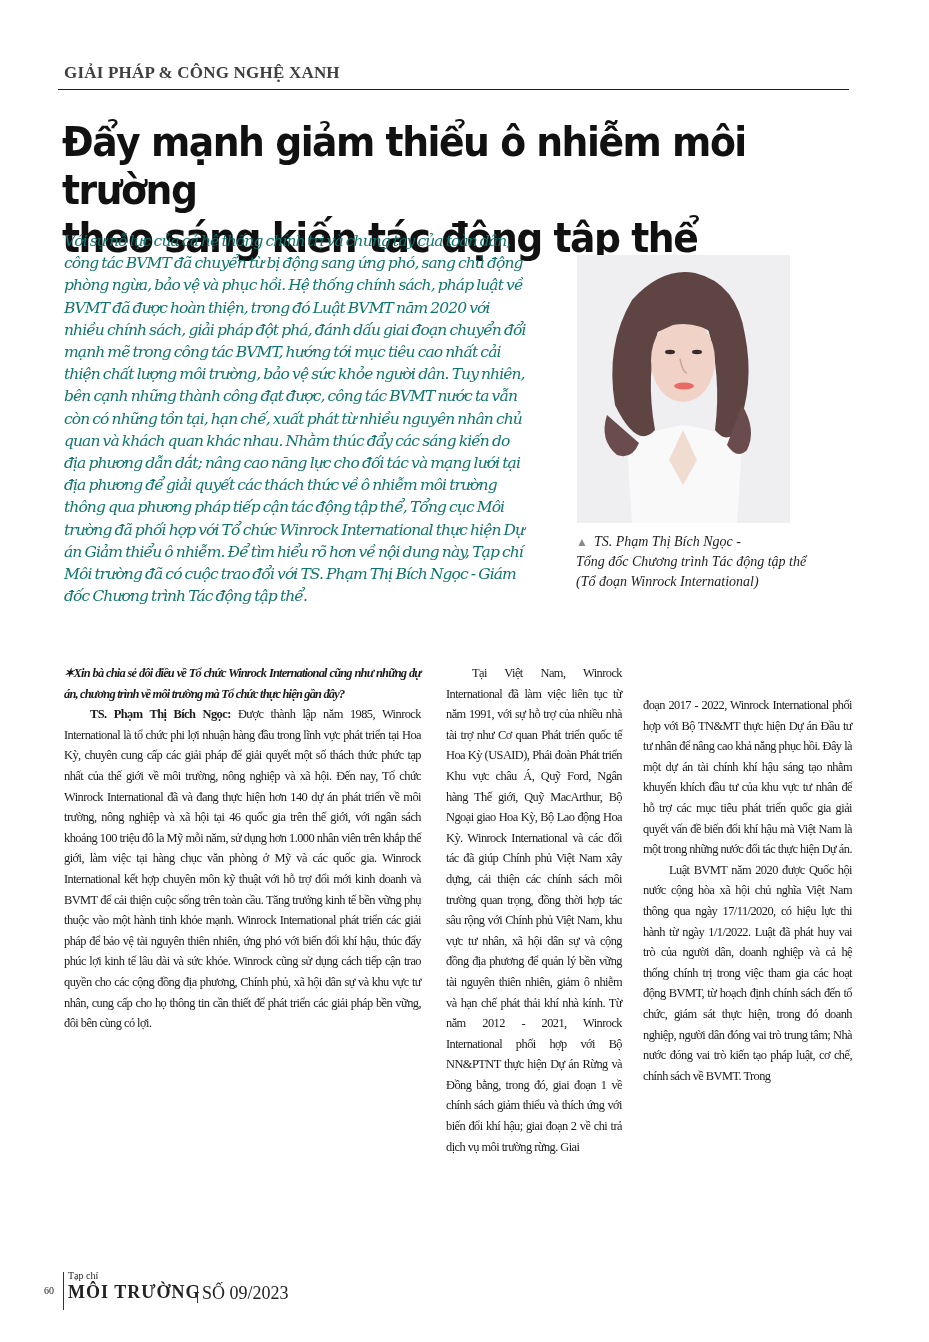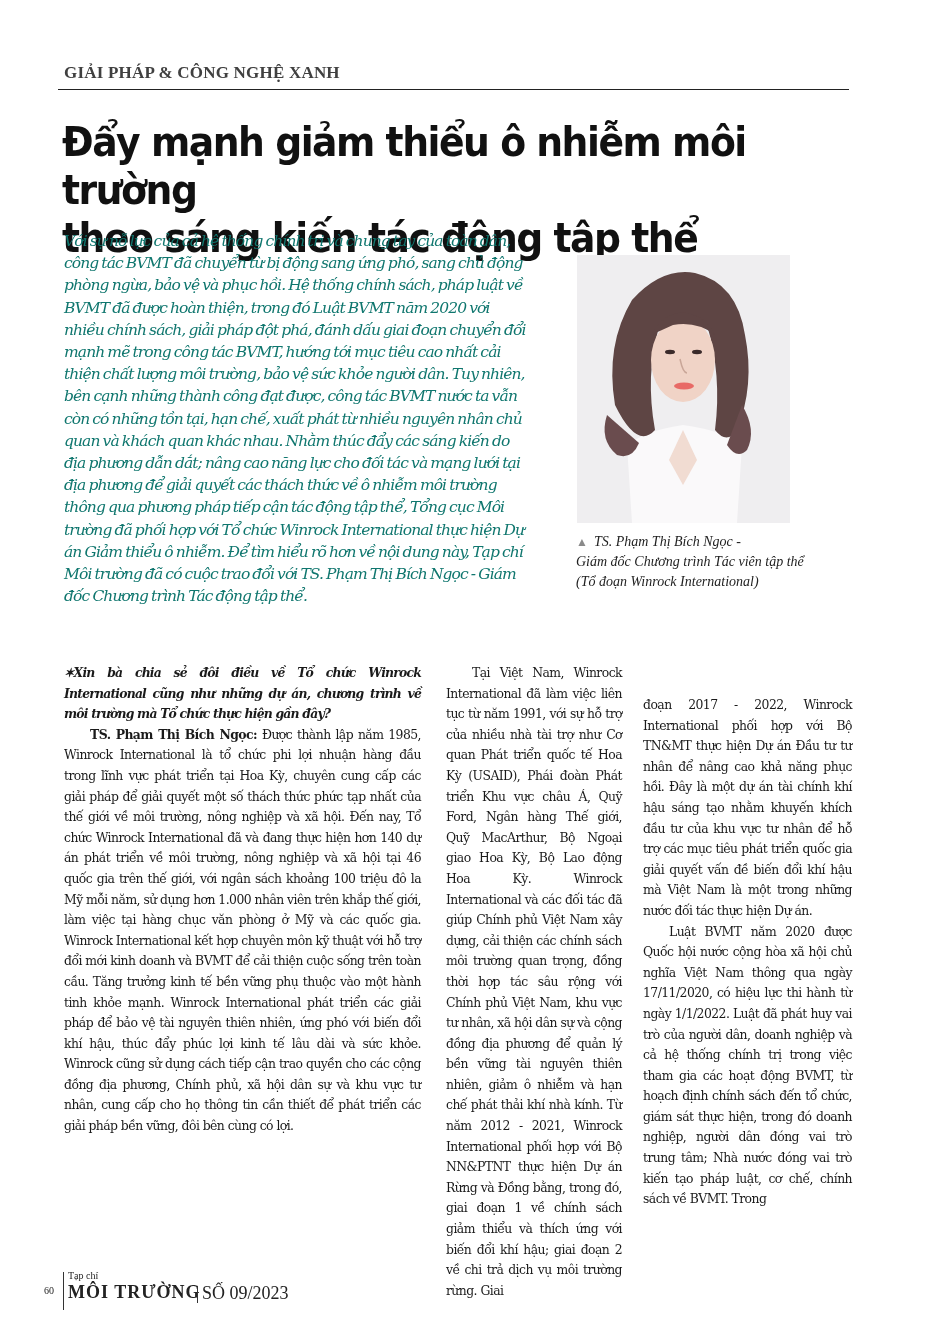"Giám đốc Chương trình Tác" span { text: Giám đốc Chương trình Tác viên -> Tổng đốc Chương trình Tác động }
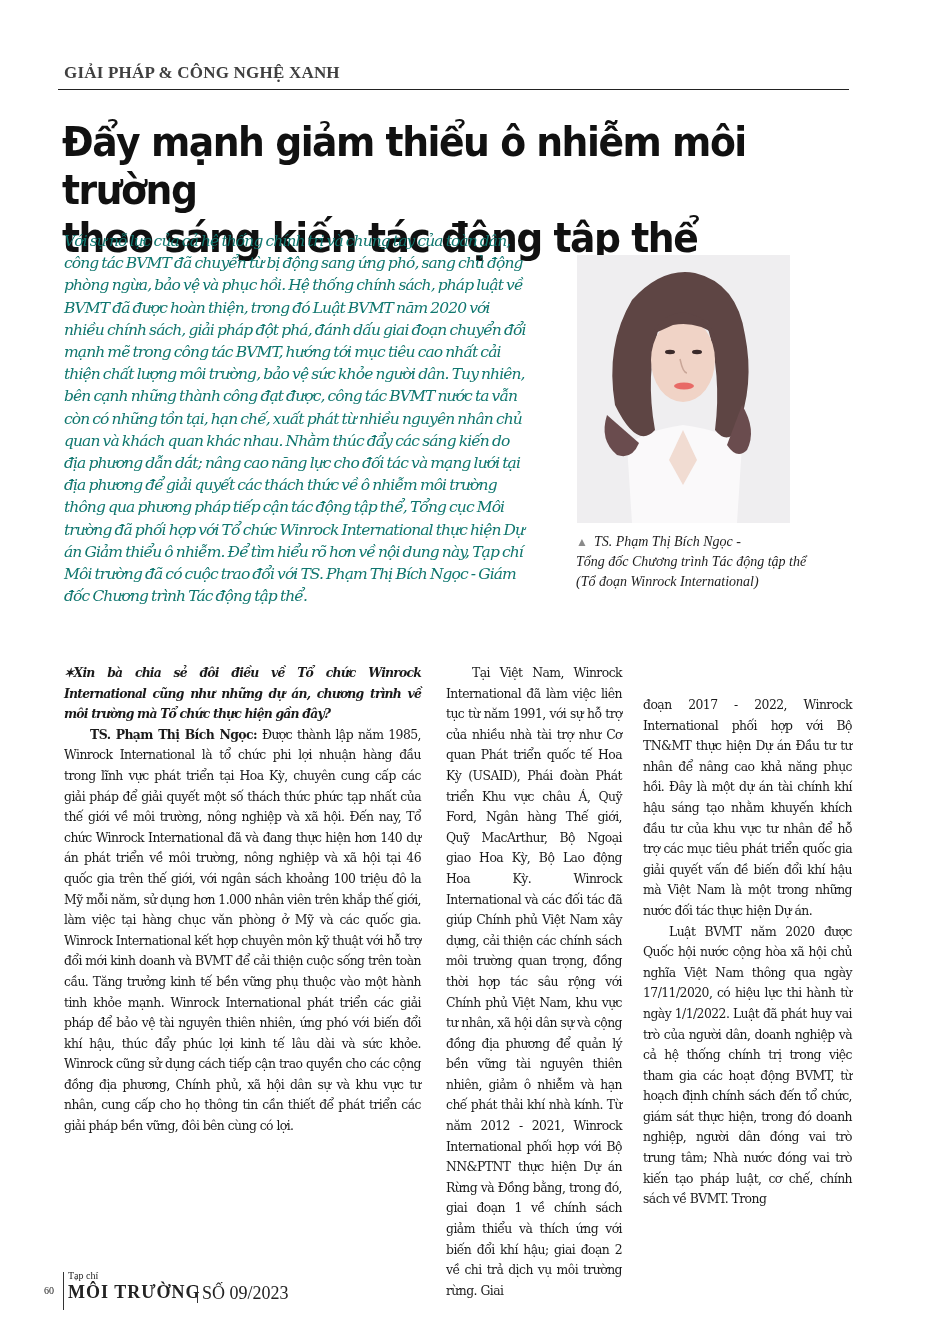"✶Xin bà chia sẻ đôi" .col p { font-family: none -> Liberation Serif, serif }
